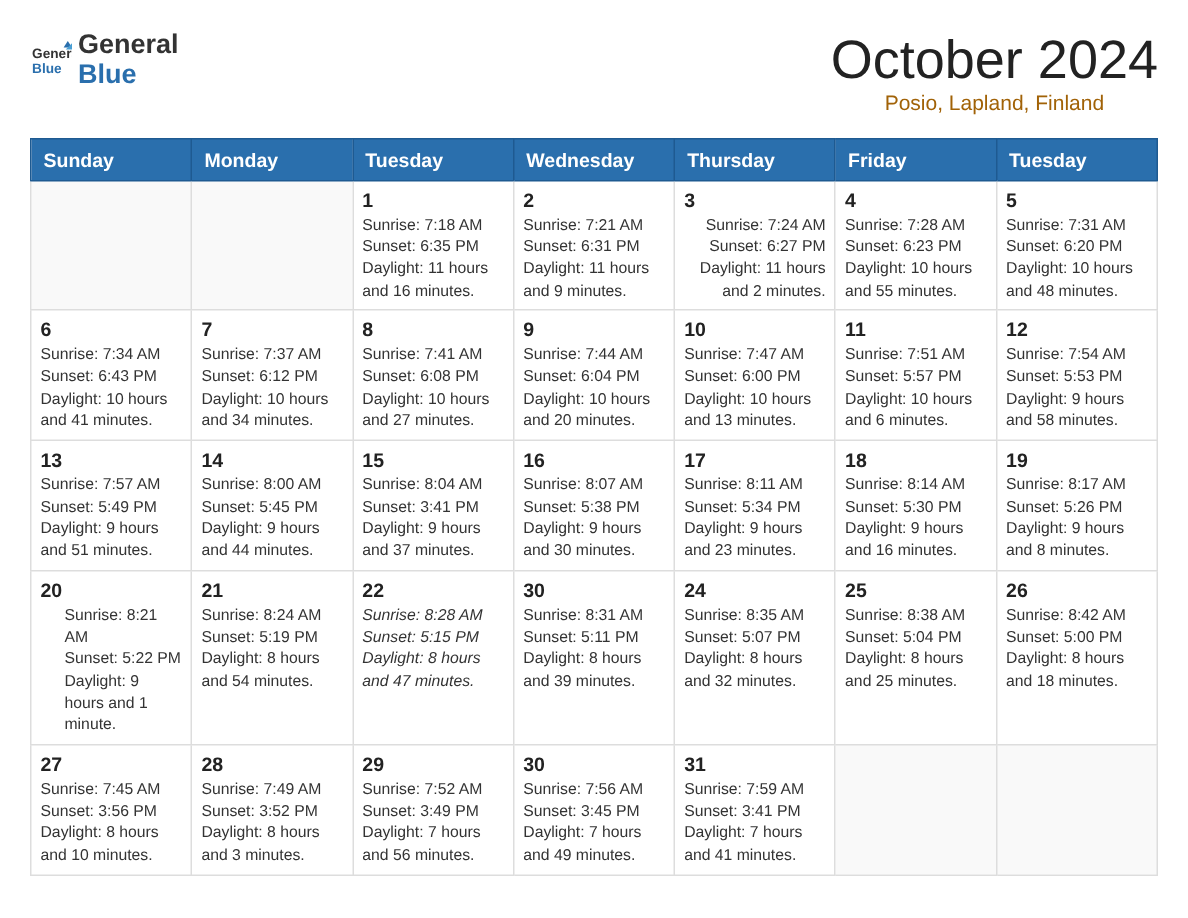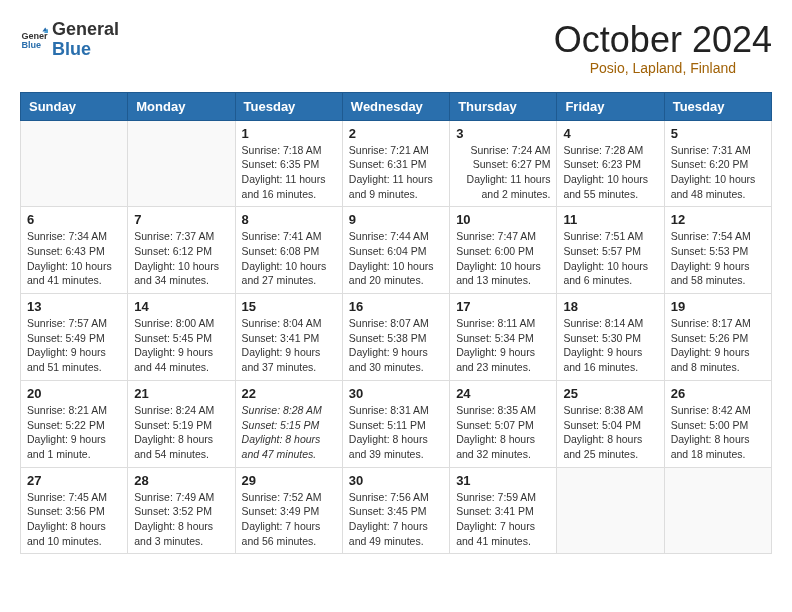"Sunrise: 8:21 AM" div.day-info { margin-left: none -> 16px }
